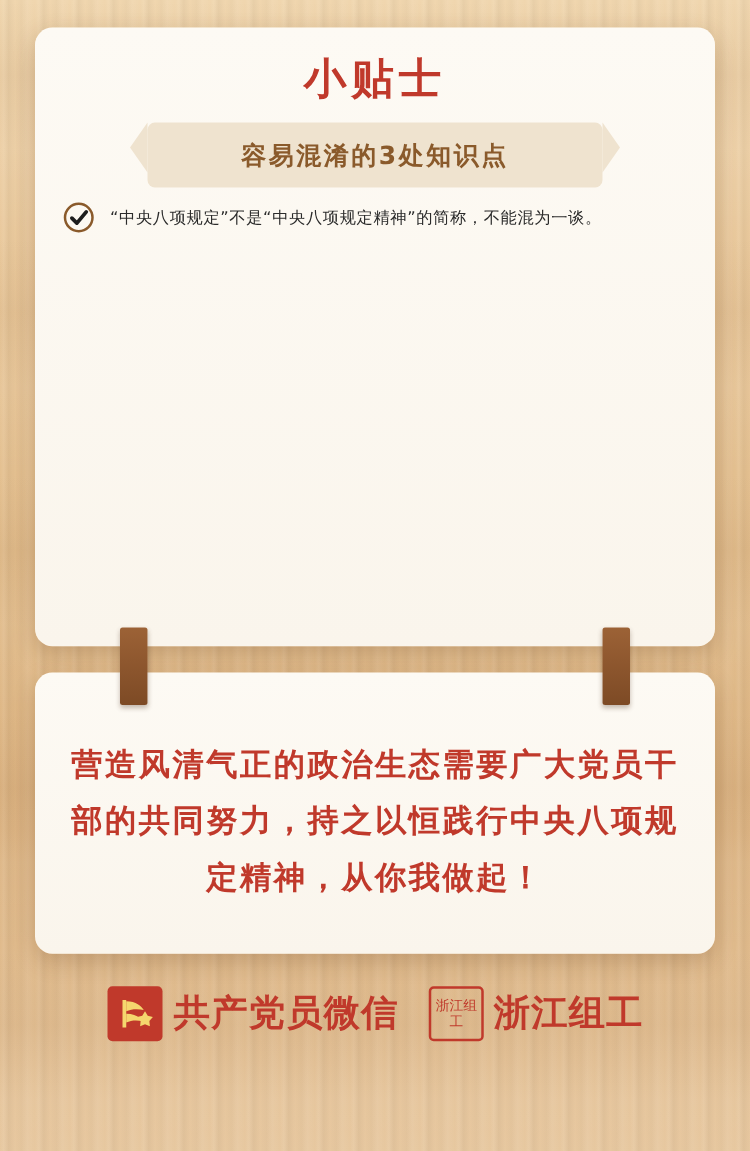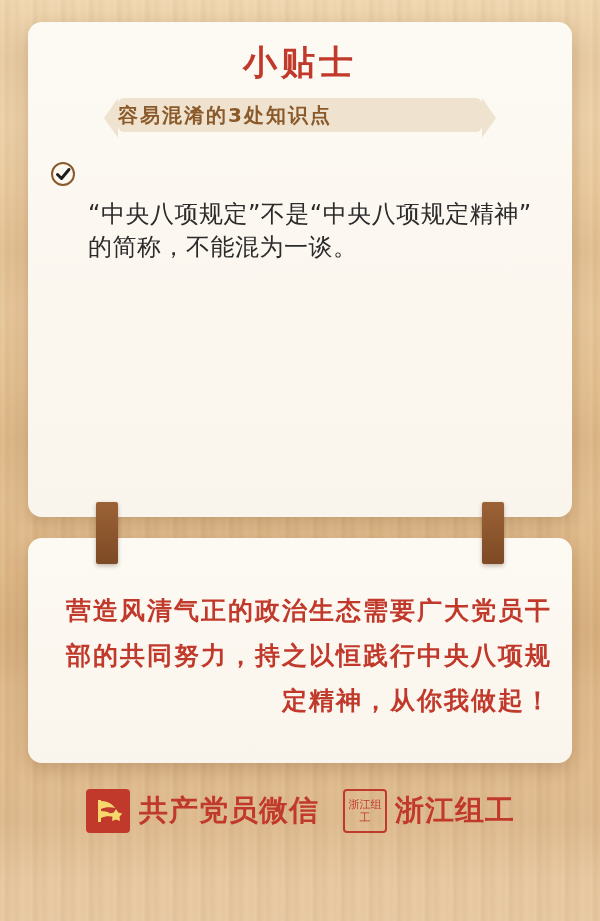"容易混淆的3处知识点" .subtitle-wrap { height: 34px -> 52px; justify-content: none -> center }
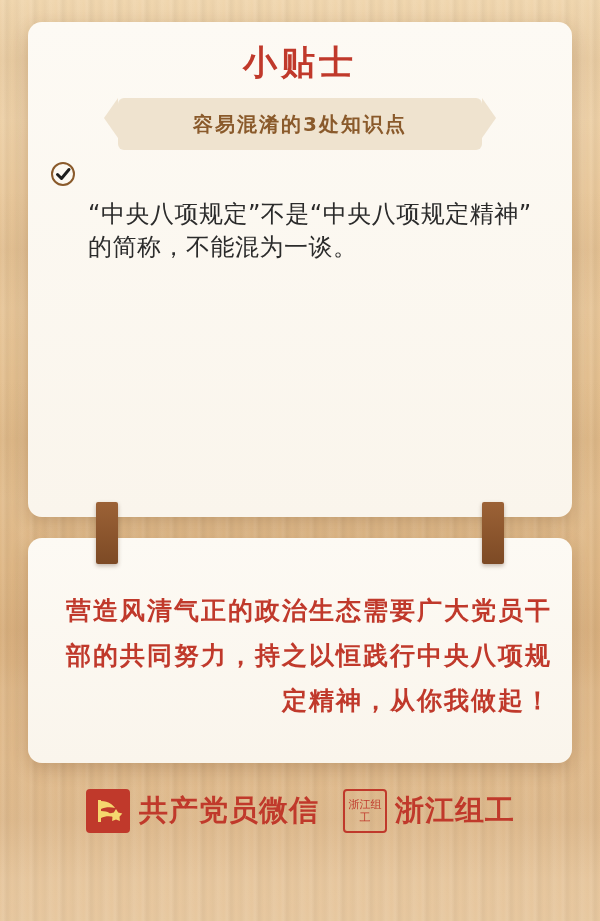"“中央八项规定”不是“中央八项规定精神”的简称，不能混为一谈。" .point-text { font-size: 24px -> 13px; margin-top: 40px -> none }
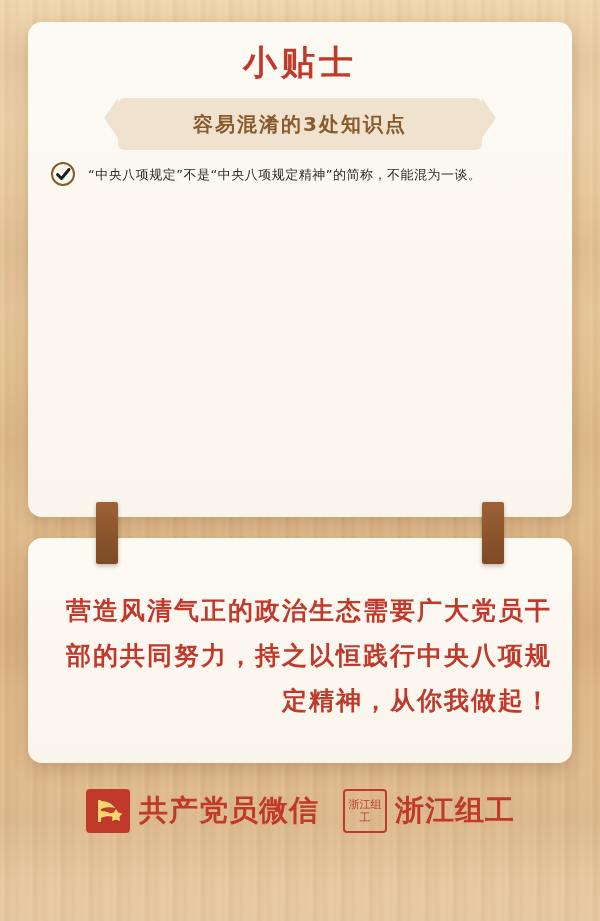"营造风清气正的政治生态需要广大党员干部的共同努力，持之以恒践行中央八项规定精神，" .slogan { font-family: Liberation Mono, monospace -> Liberation Serif, serif; text-align: right -> center }
